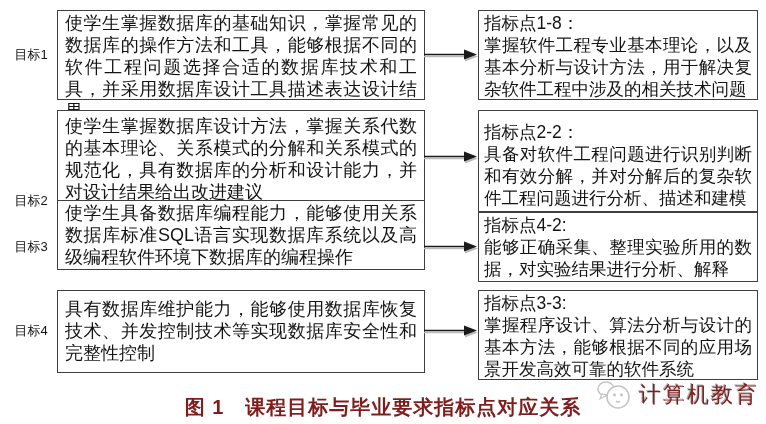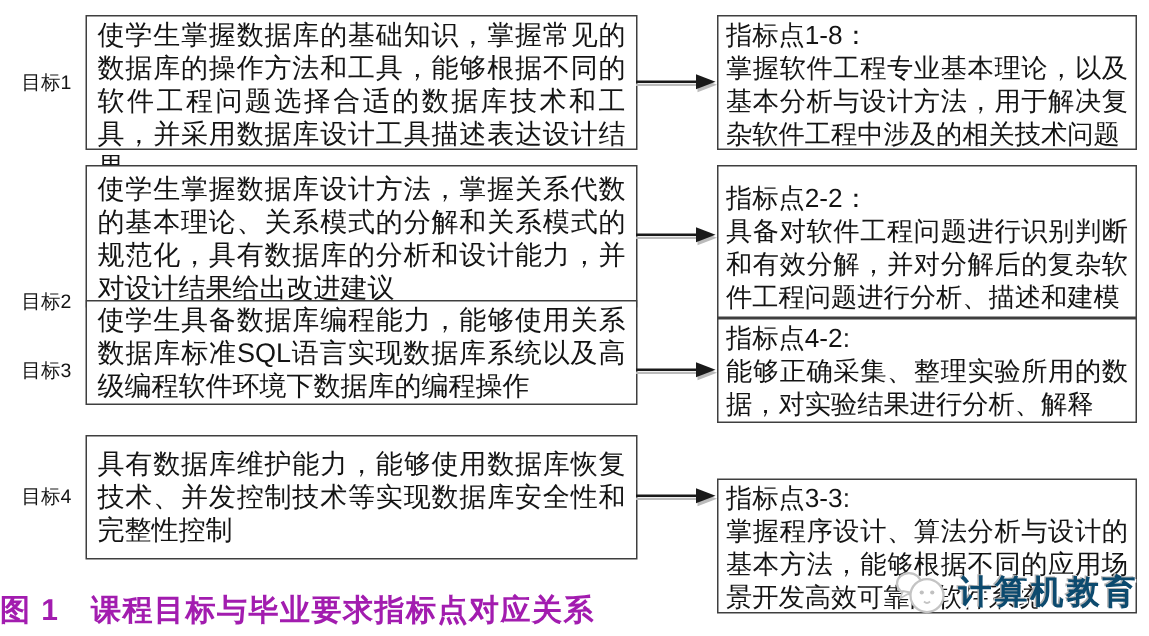"指标点3-3:" .r4-right { margin-top: 29px -> none }
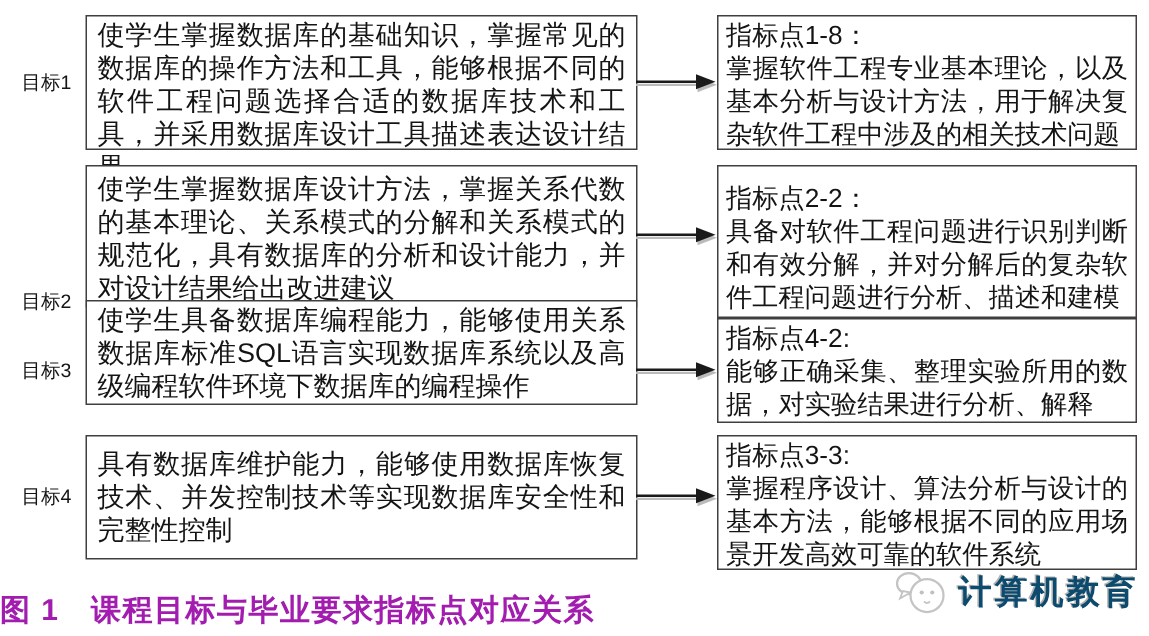"图 1 课程目标与毕业要求指标点对应关系" .caption { color: #a21caf -> #7f1d1d; text-align: none -> center }
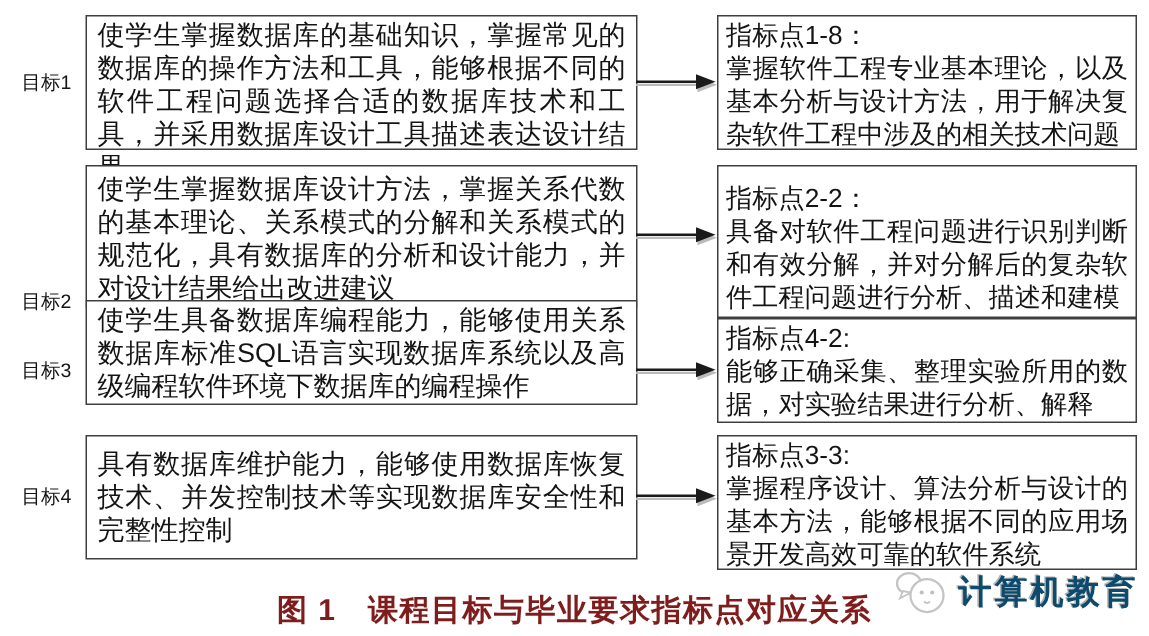"计算机教育" .watermark .wm-text { color: #0c4a6e -> #7f1d1d; font-weight: bold -> normal }
